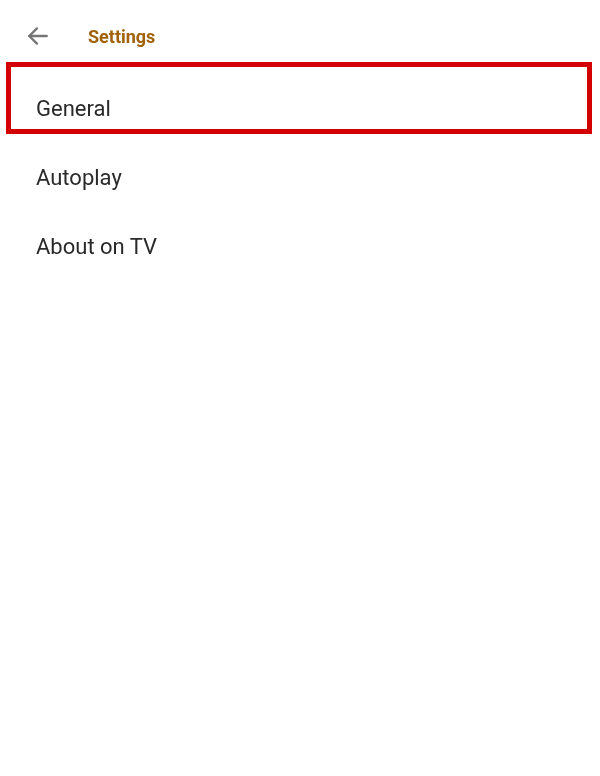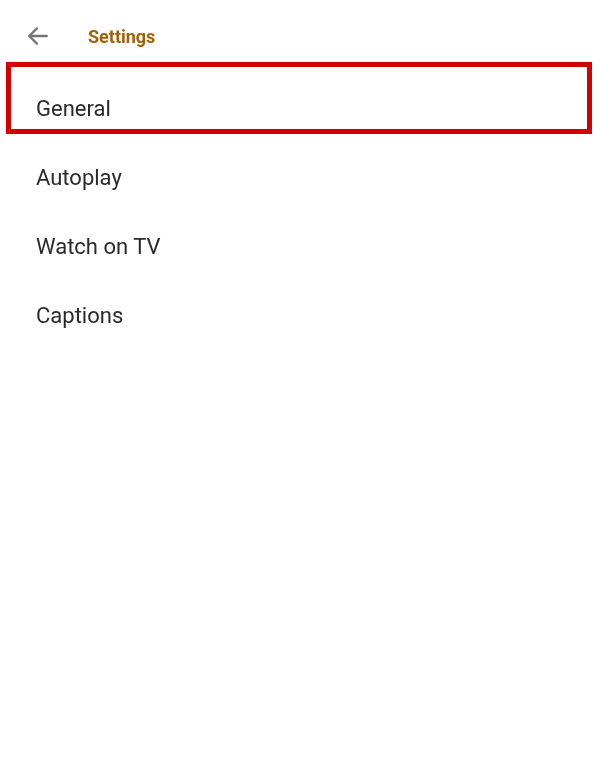"Watch on TV" span { text: Watch -> About }
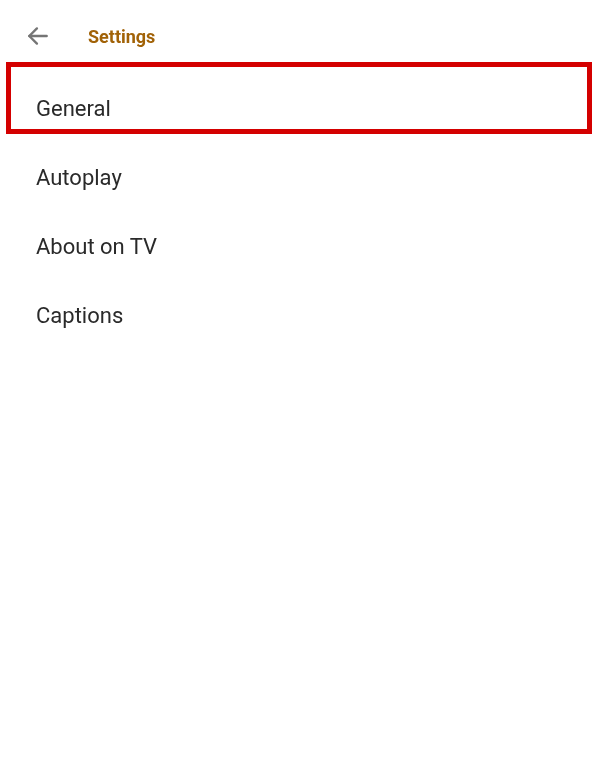"Captions" div.list-item { html: <div> <span>Captions</span> </div> -> none }
